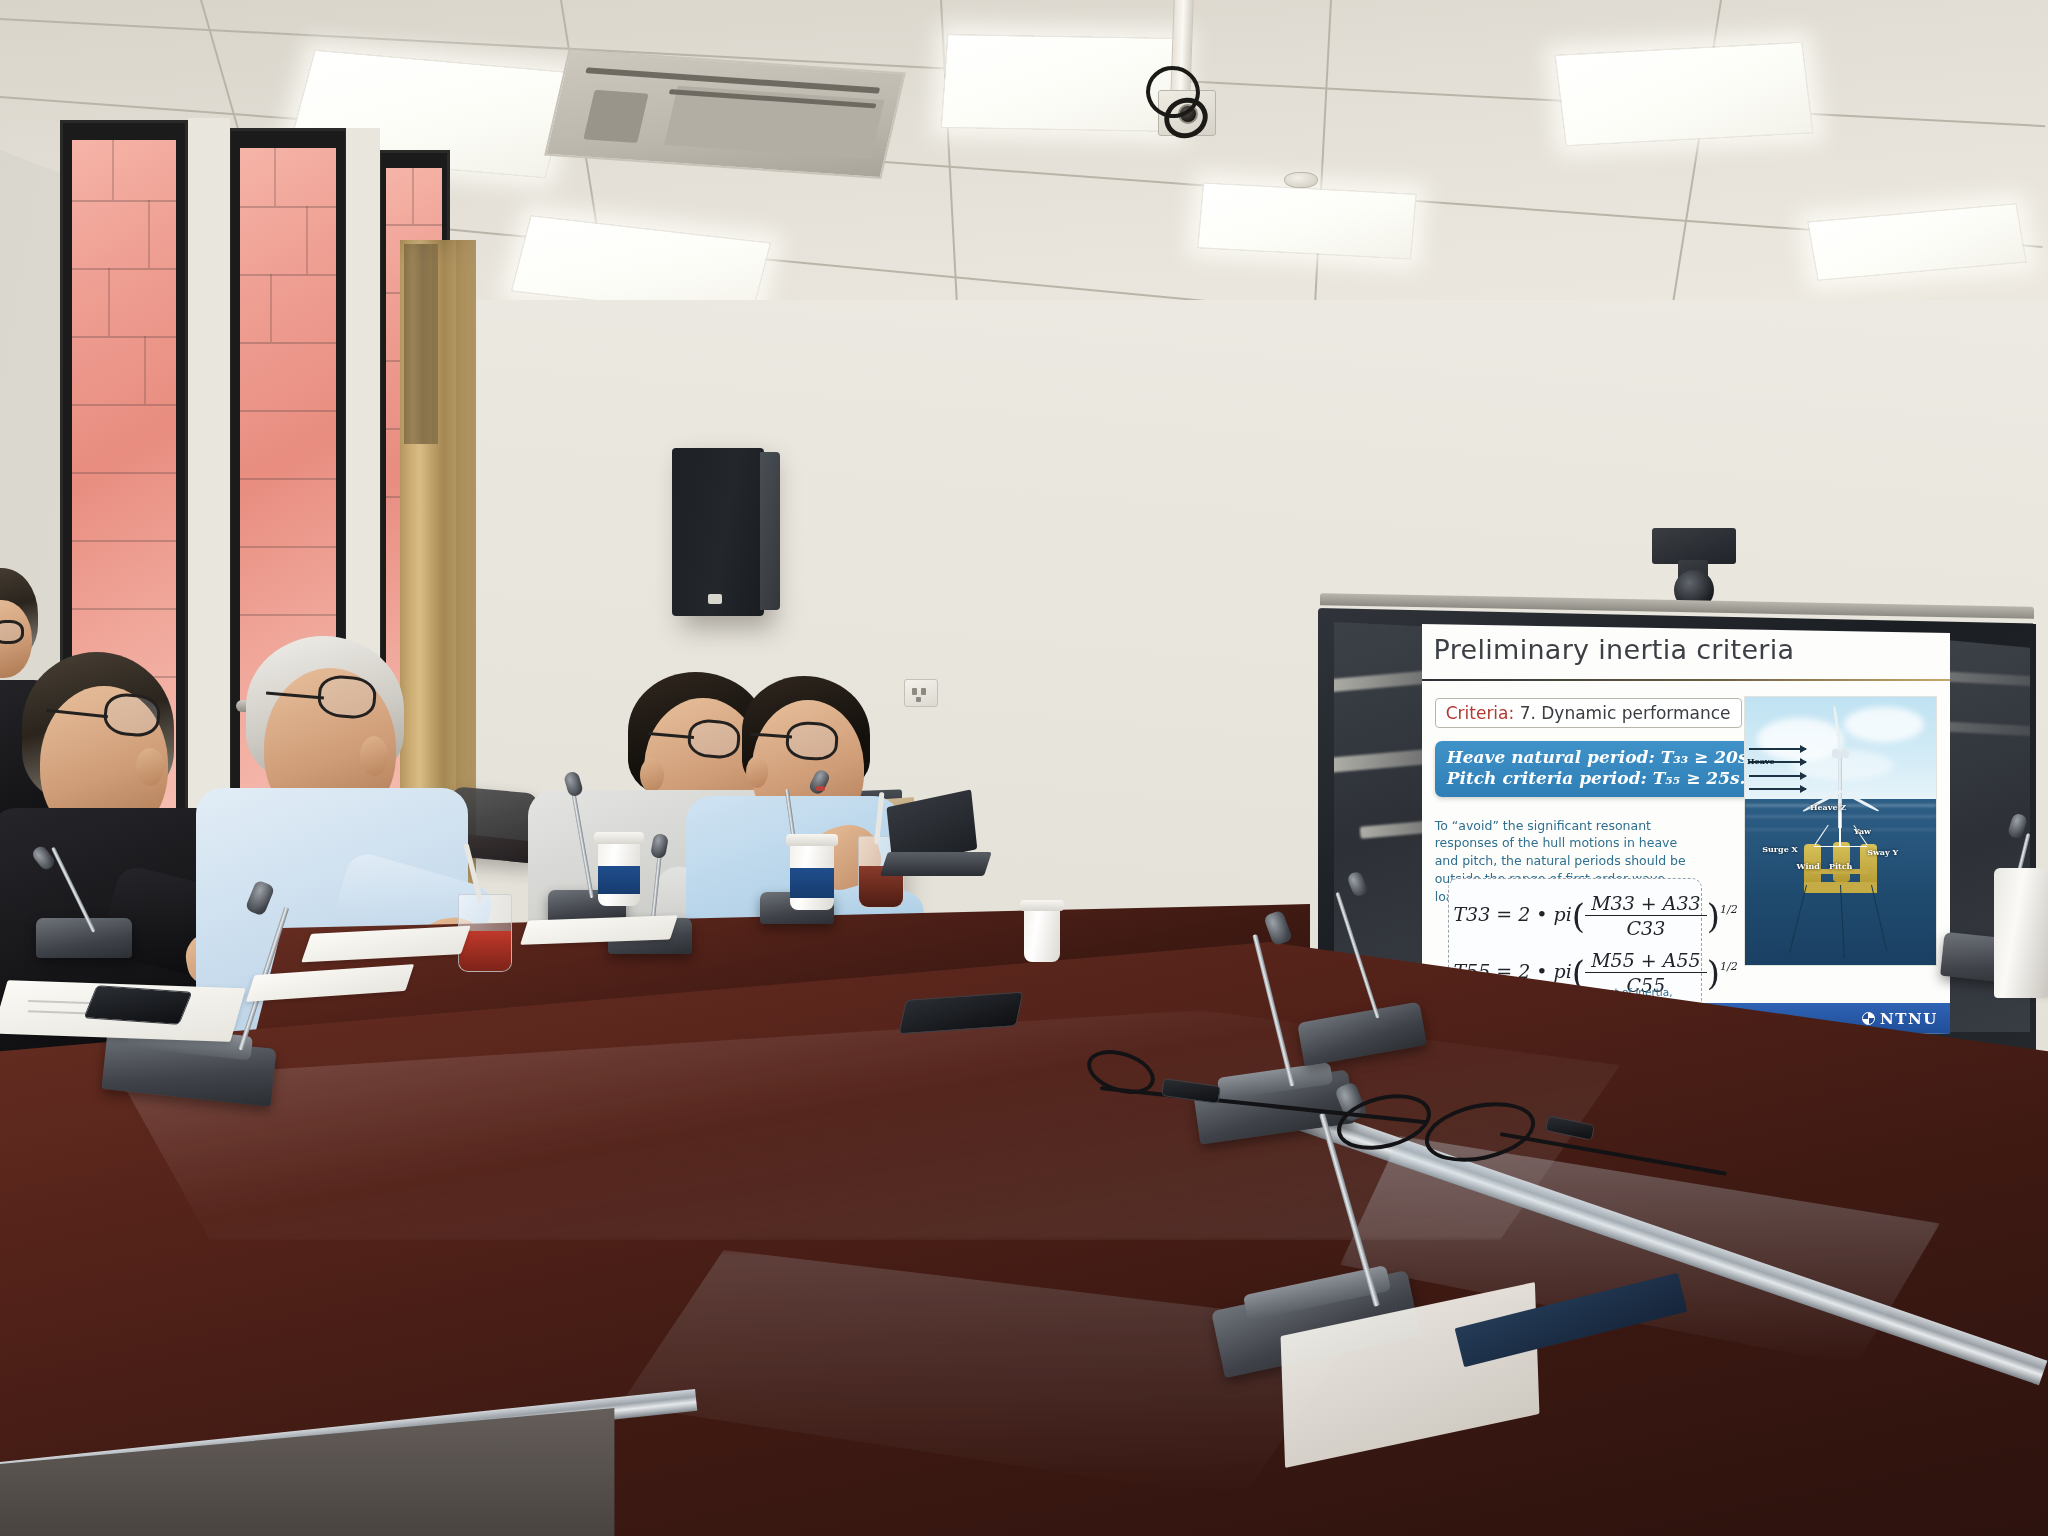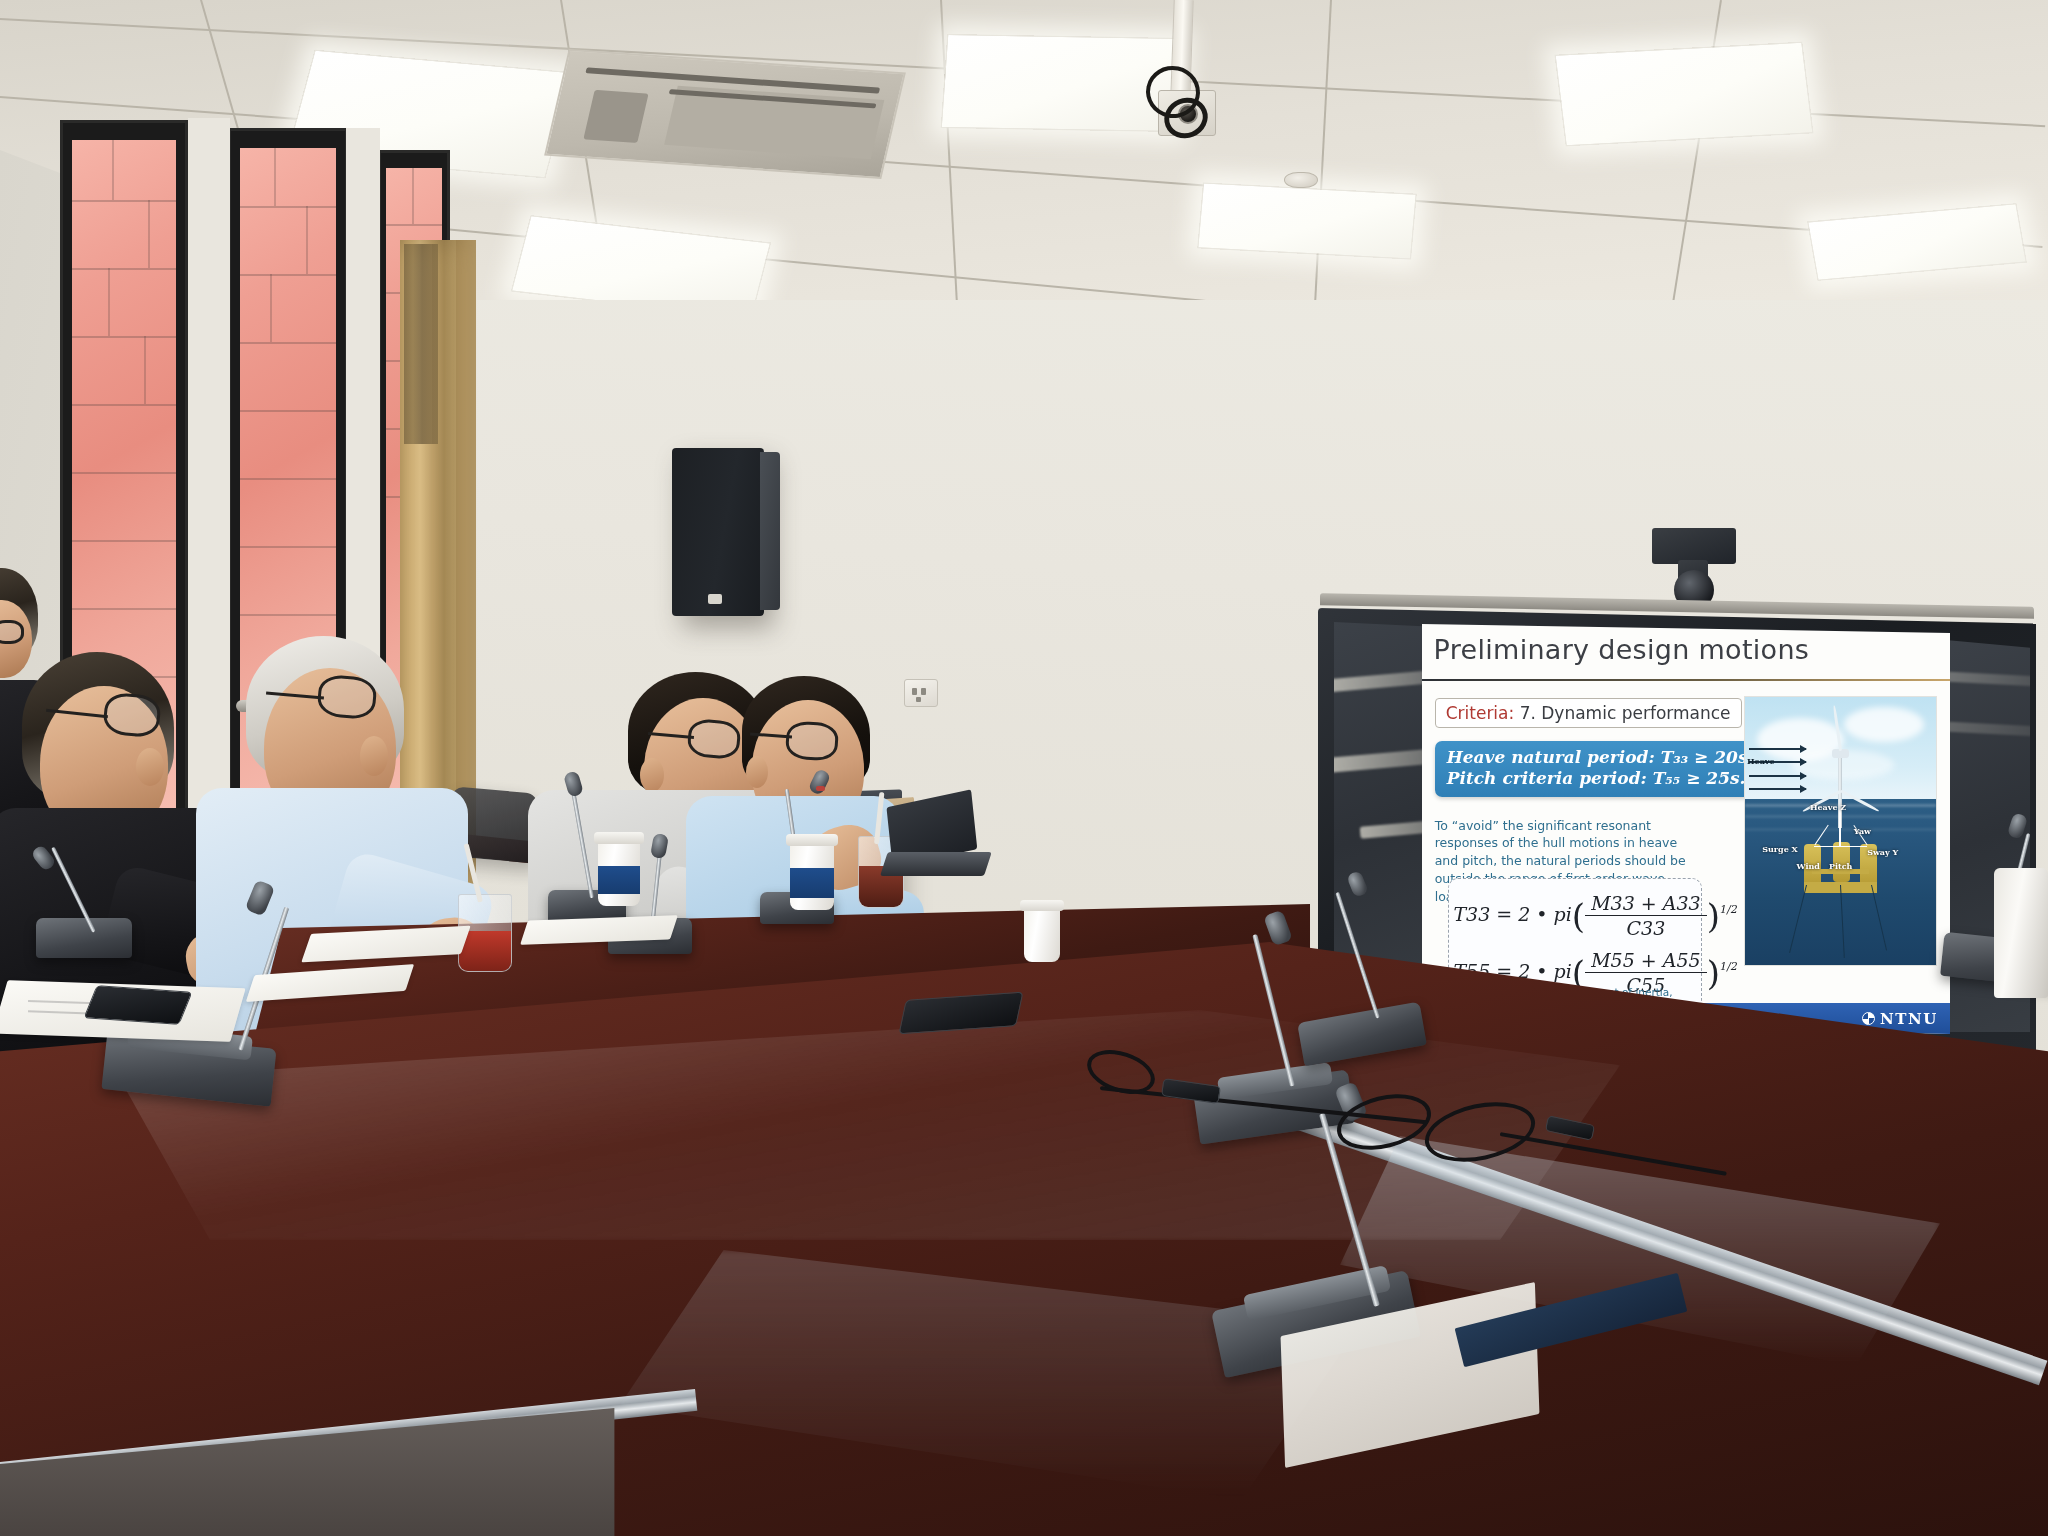"Preliminary design motions" div.slide-title { text: design motions -> inertia criteria }
